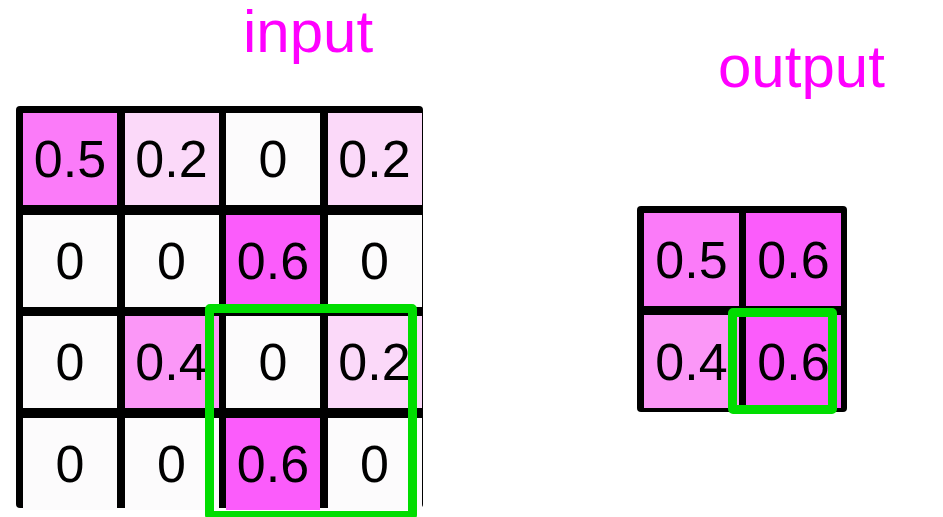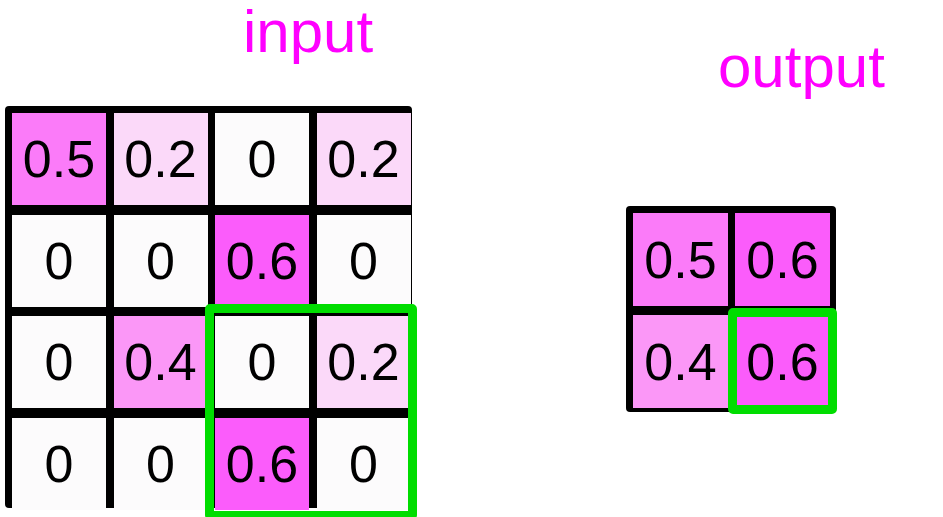"0.5" .grid { margin-left: none -> 11px }
